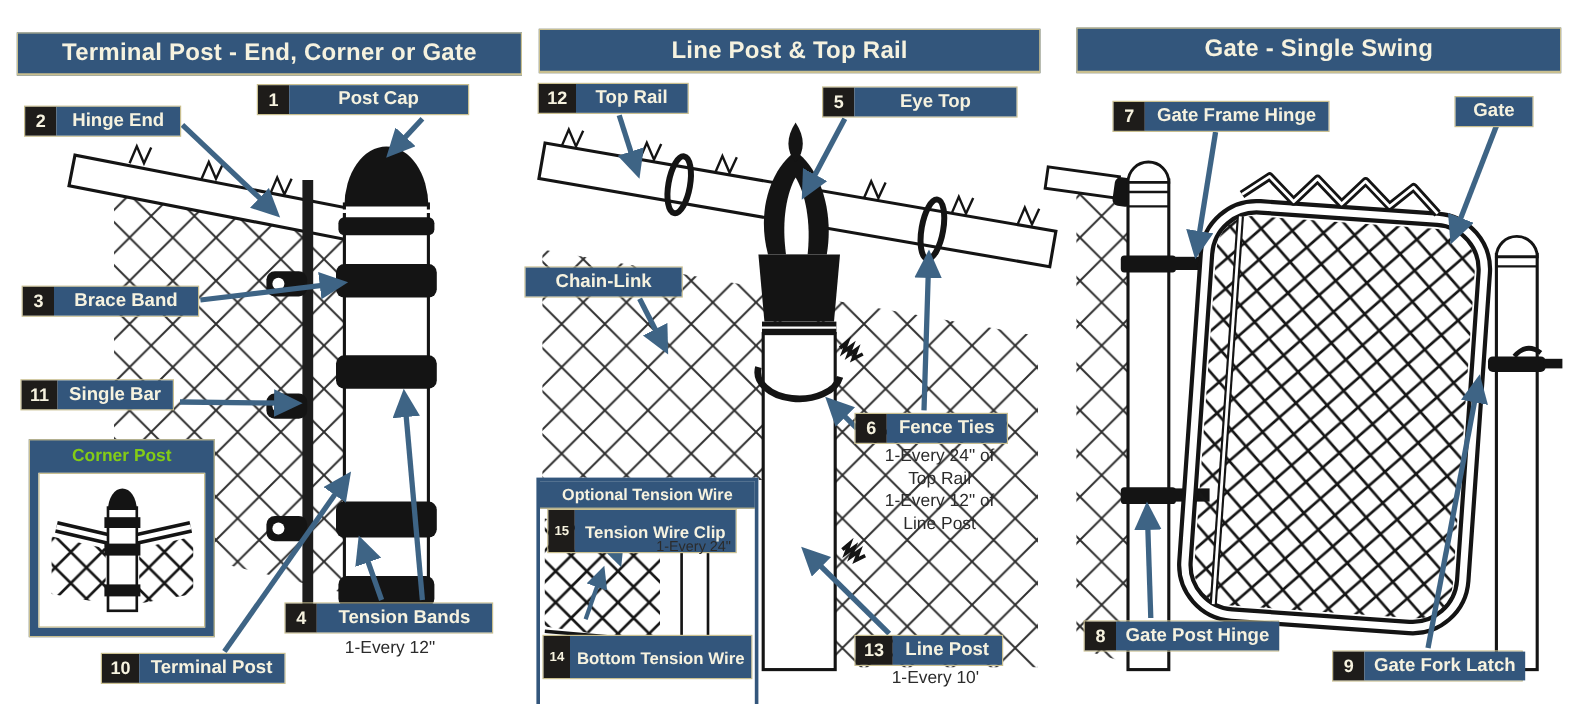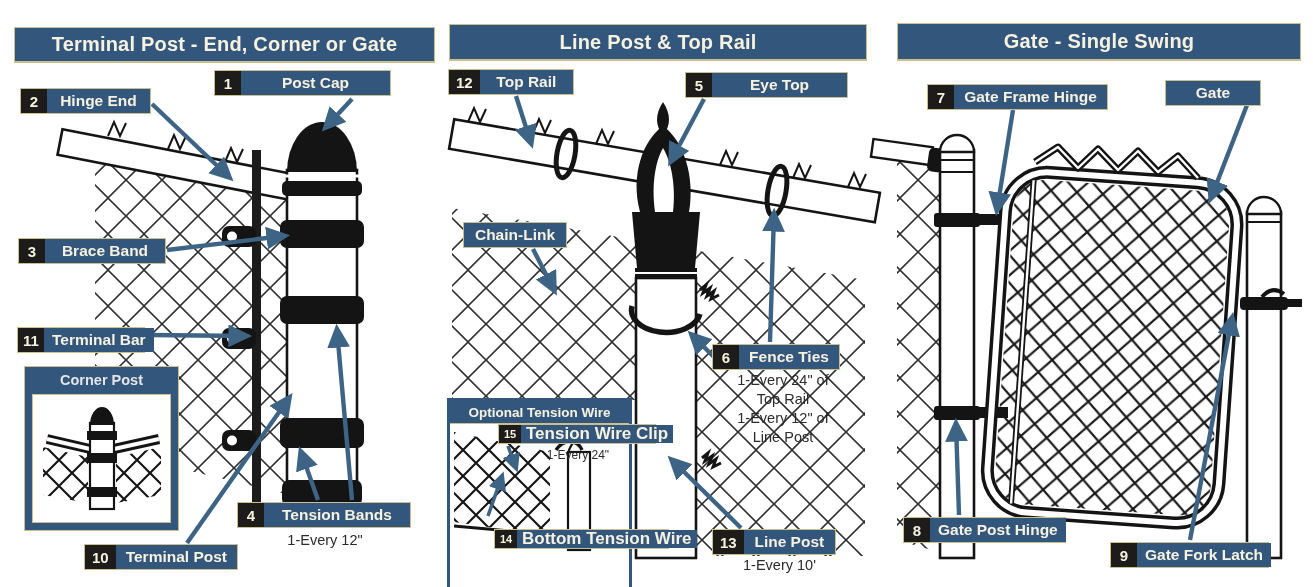"Gate" div.label { left: 1165px -> 1212px; width: 96px -> 66px }
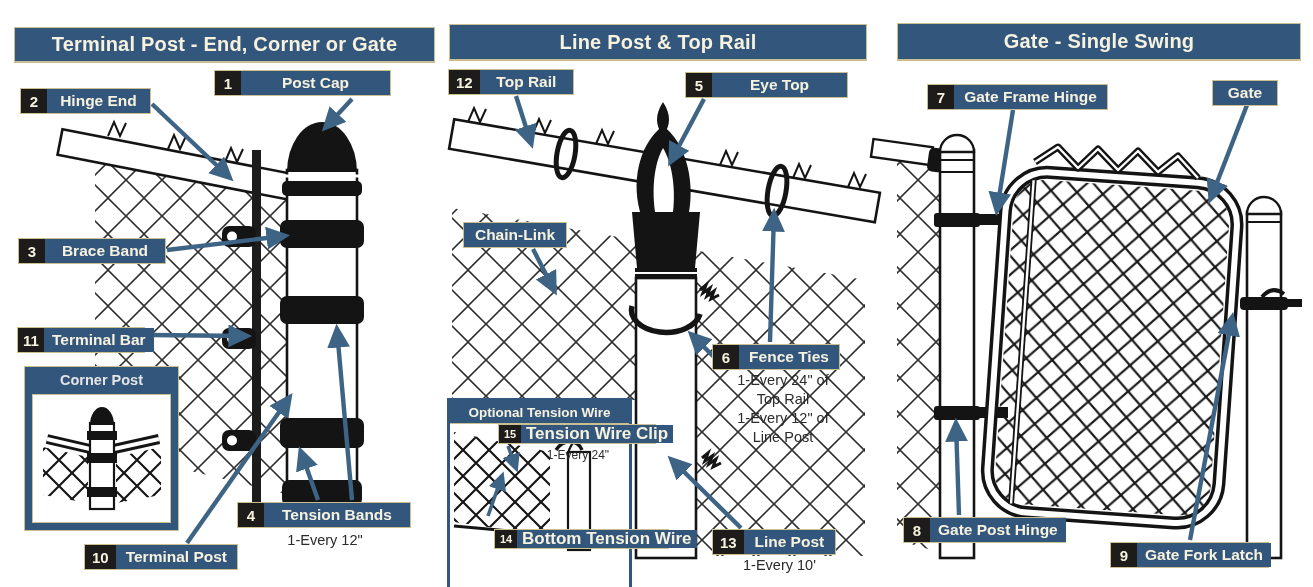"Chain-Link" div.label { left: 463px -> 437px; width: 104px -> 132px }
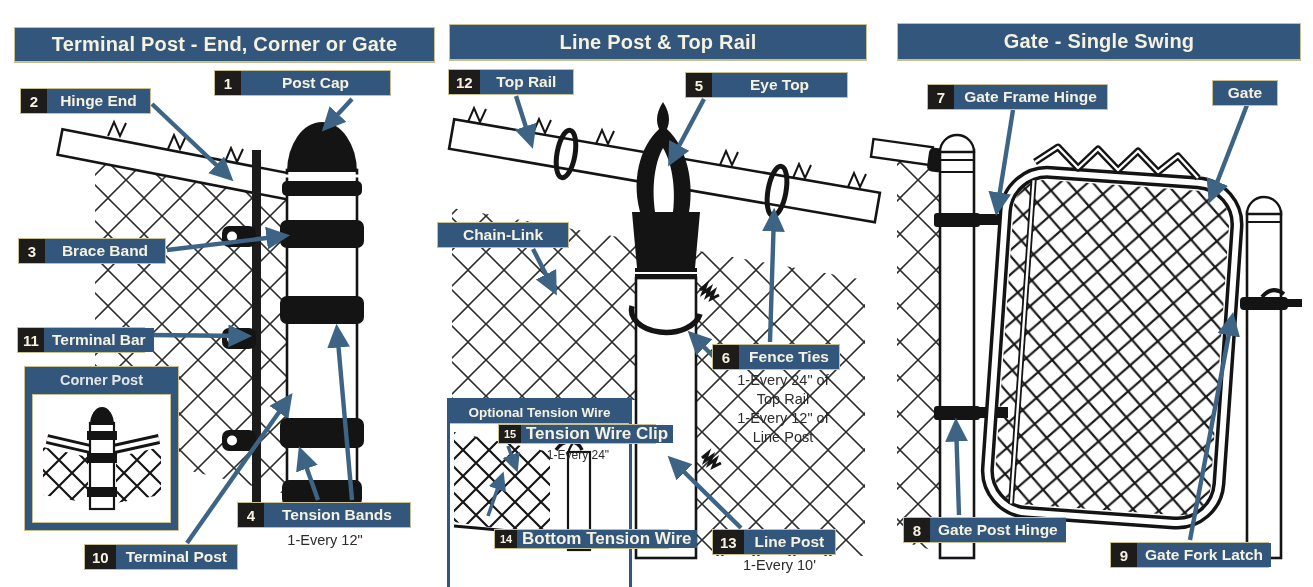"11" div.label { top: 327px -> 316px }
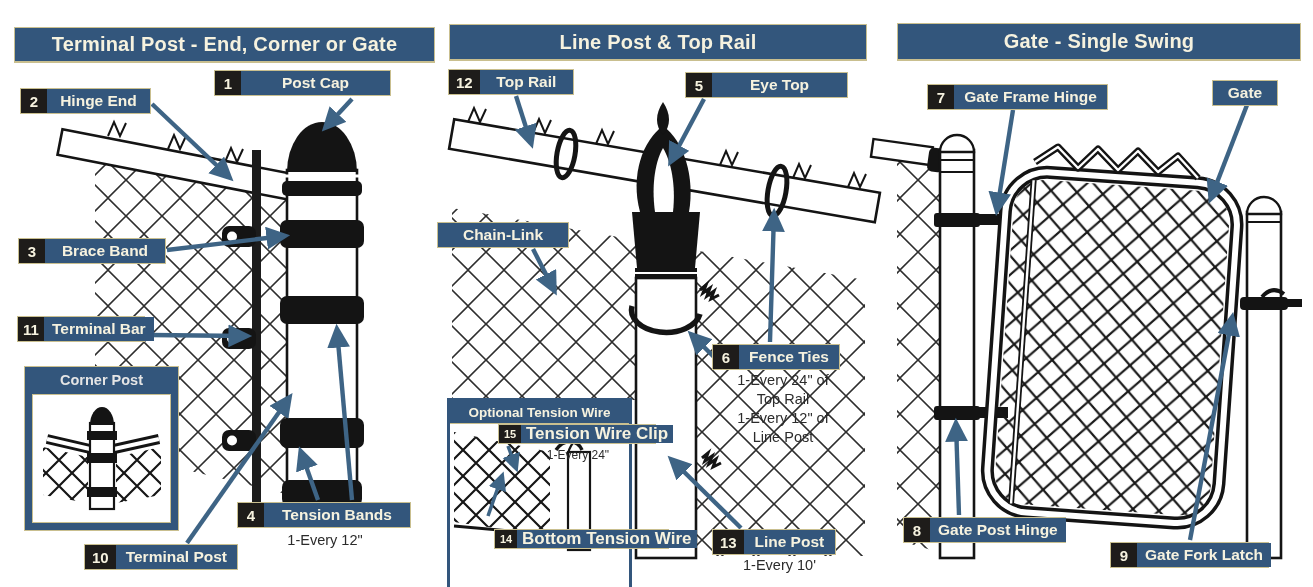"Terminal Bar" span.bar { text: Terminal -> Single }
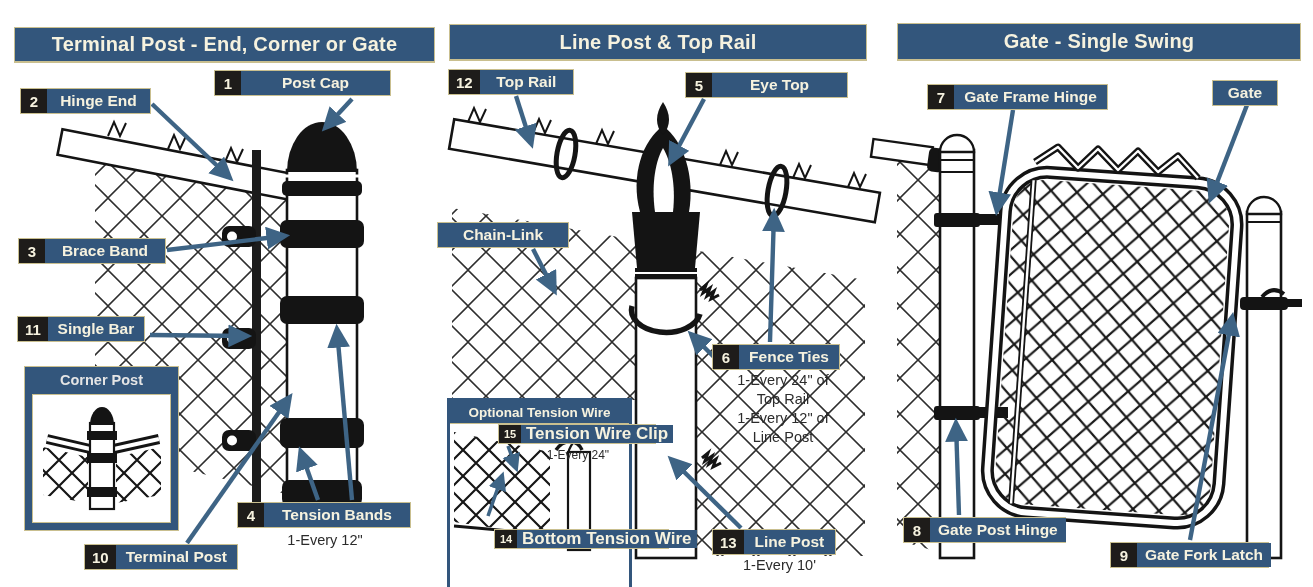"Corner Post" .corner .inset-title { color: #e5e5e5 -> #84cc16 }
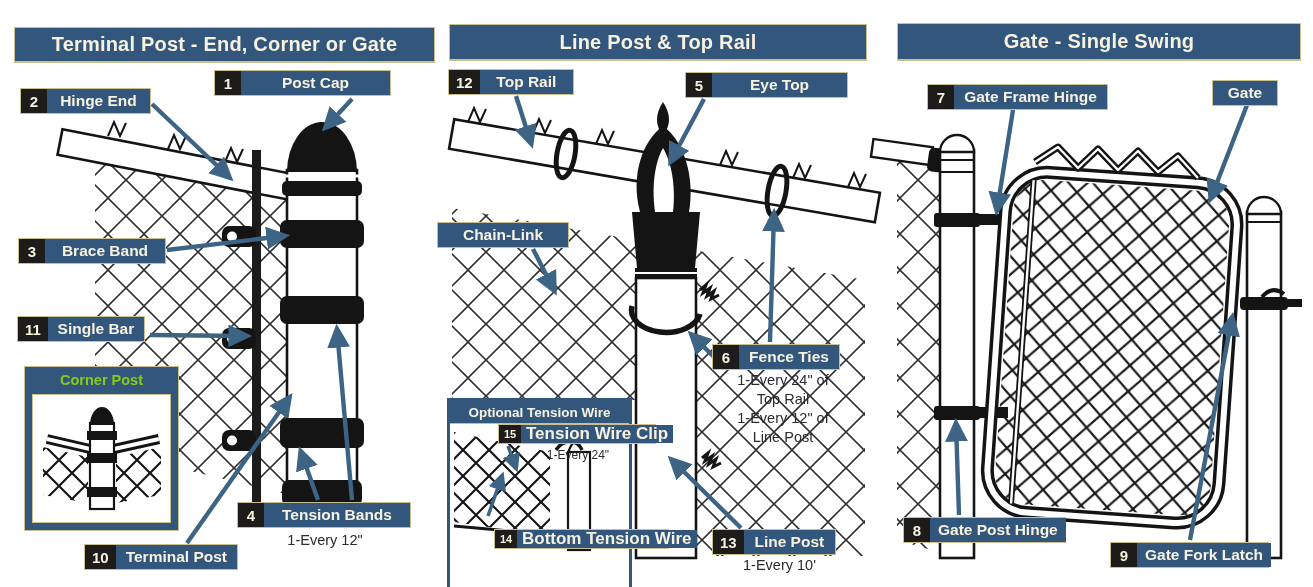"15" .label.small { height: 20px -> 37px; margin-left: 42px -> none }
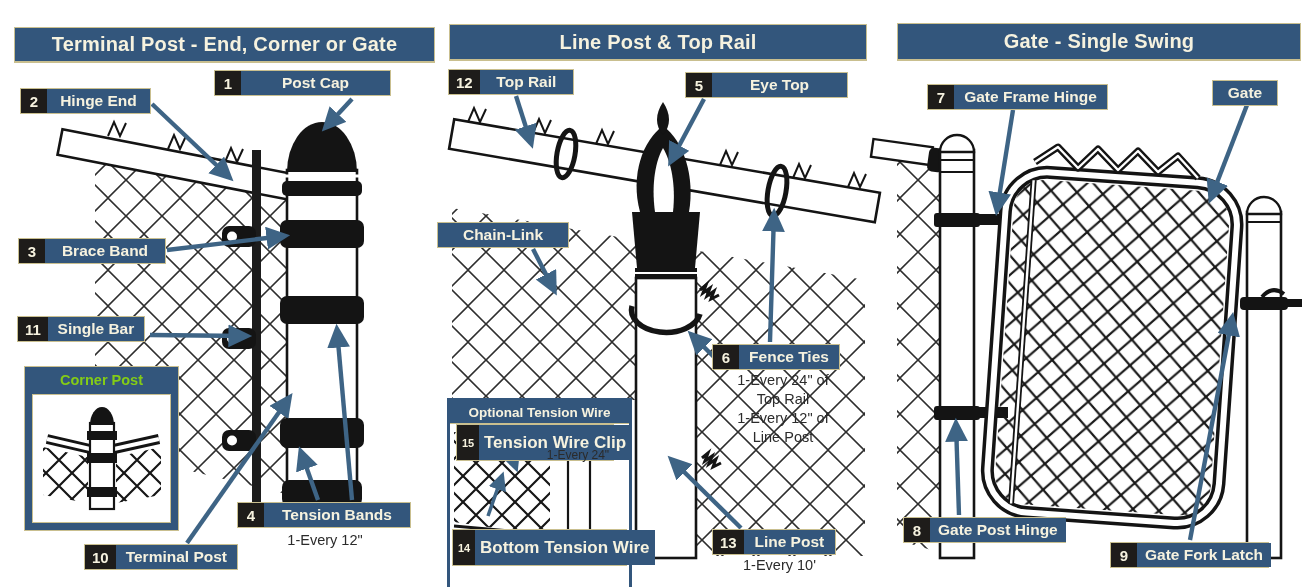"Tension Wire Clip" .label.small .bar { font-size: 17px -> 14px }
